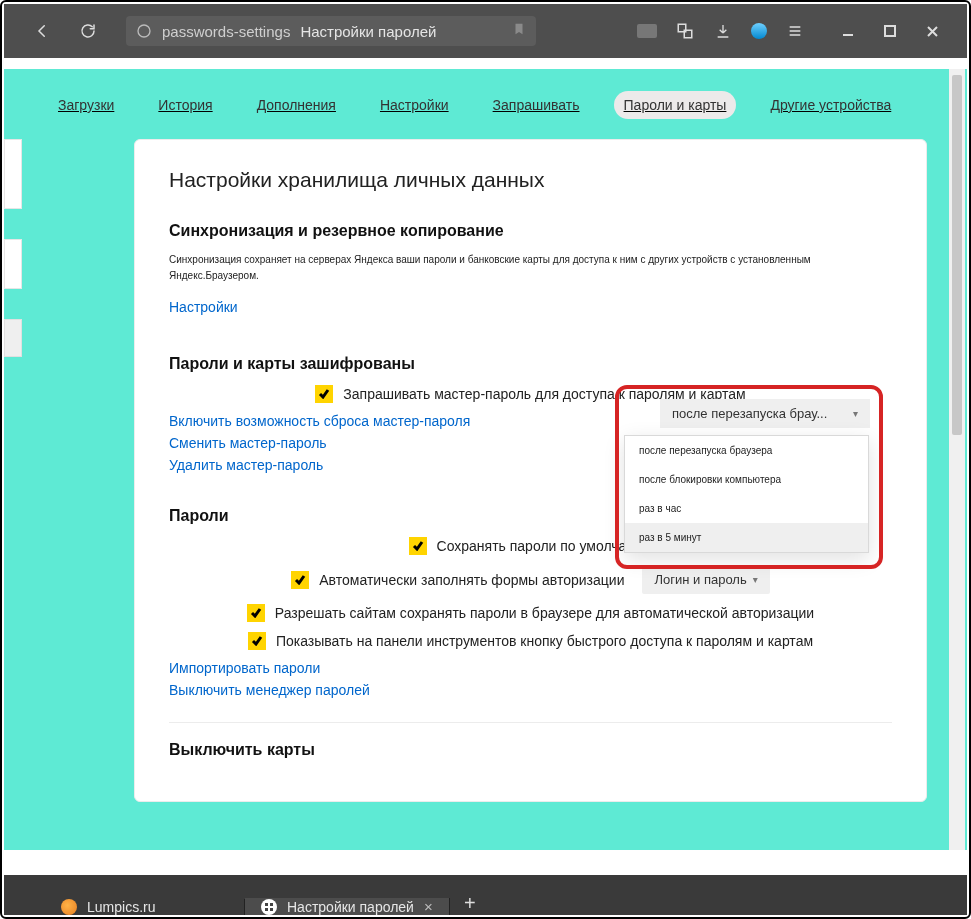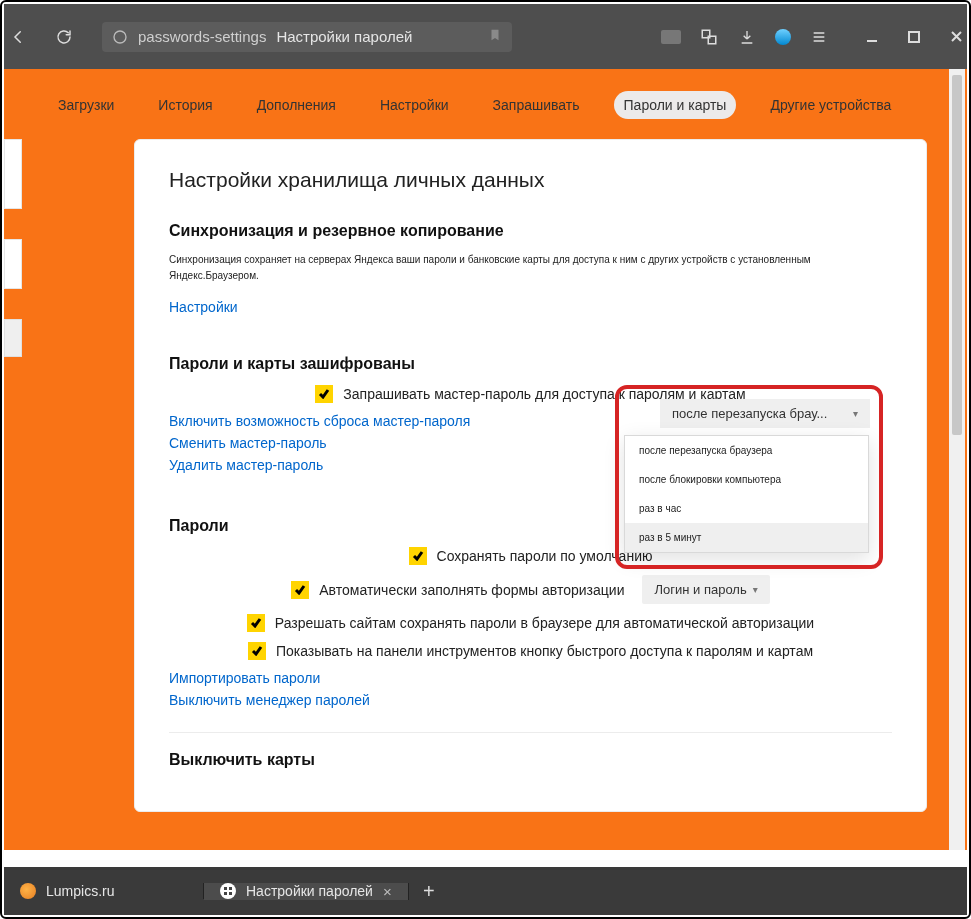"passwords-settings" .titlebar { height: 65px -> 54px; padding: 0 0 -> 0 24px }
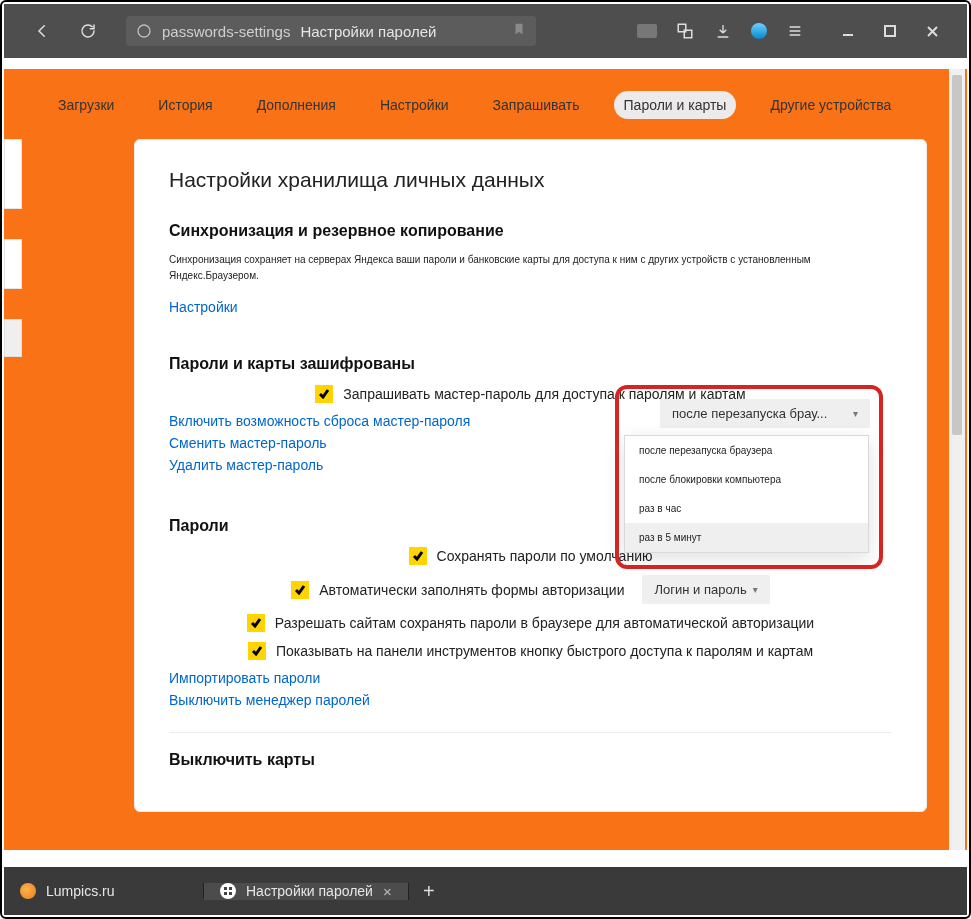"Загрузки" .content { background: #f97316 -> #5eead4; text-decoration: none -> underline }
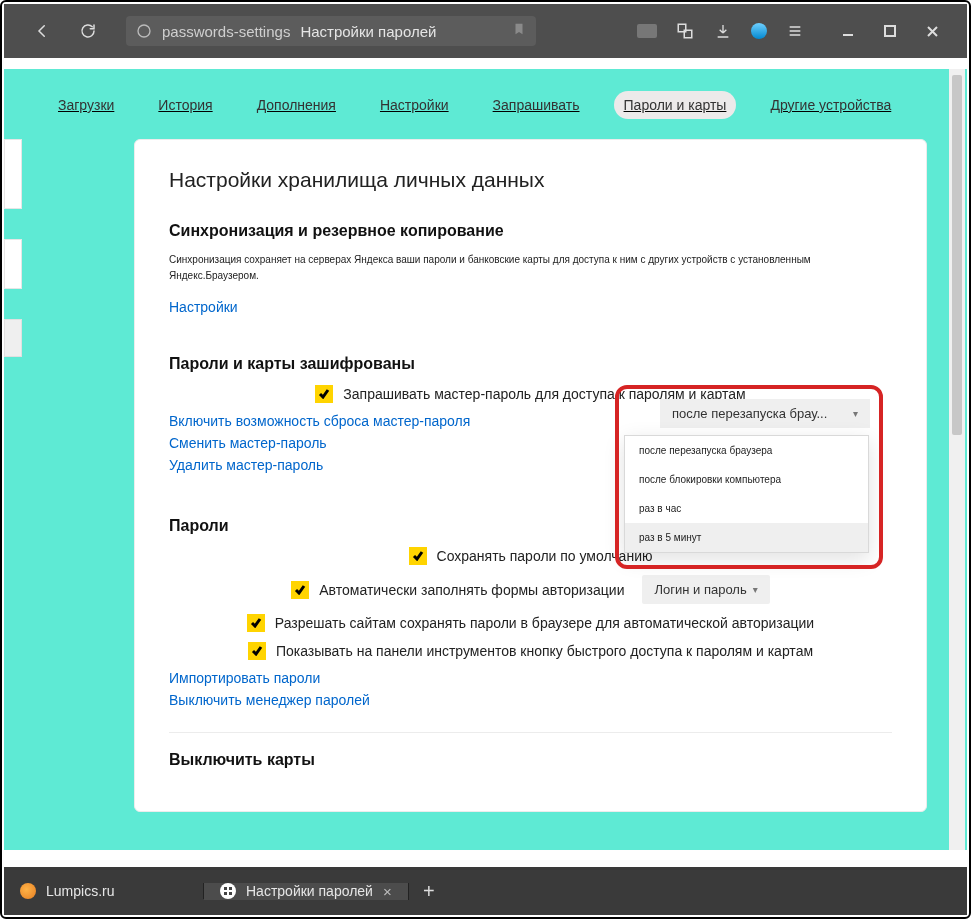"Пароли" h2.section { margin-top: 44px -> 34px }
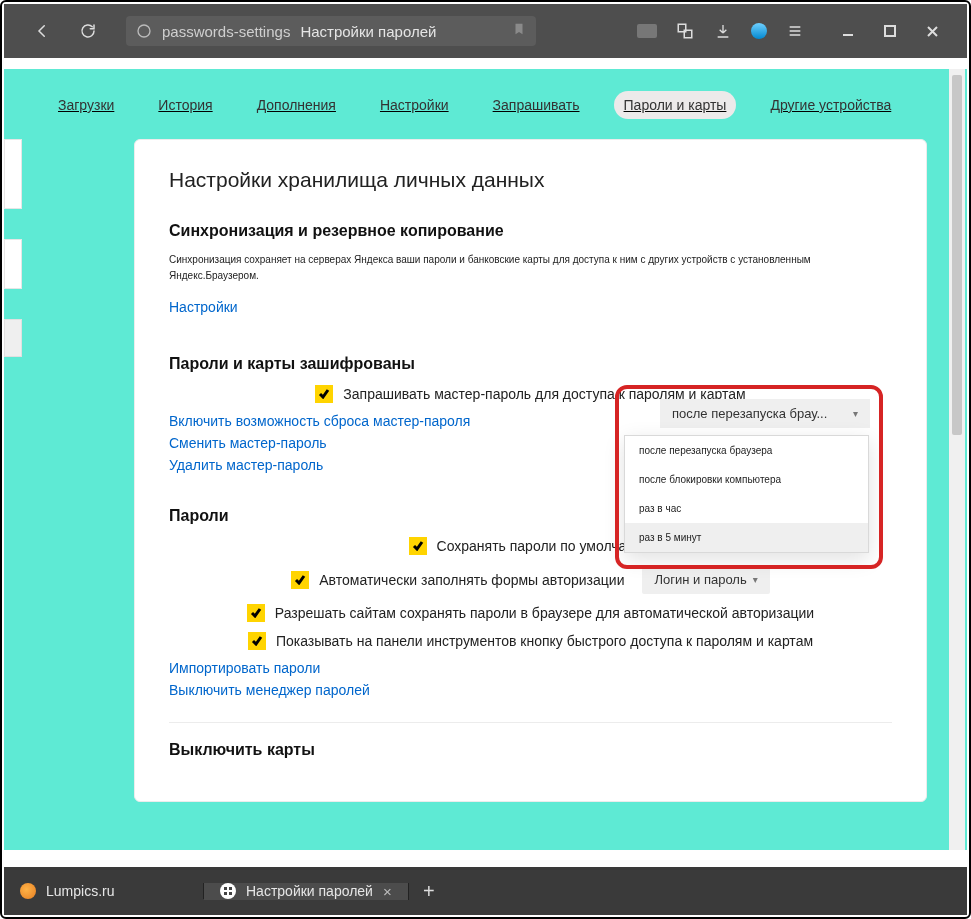"Lumpics.ru" .bottom { align-items: center -> flex-end; height: 48px -> 40px; padding-left: none -> 41px }
